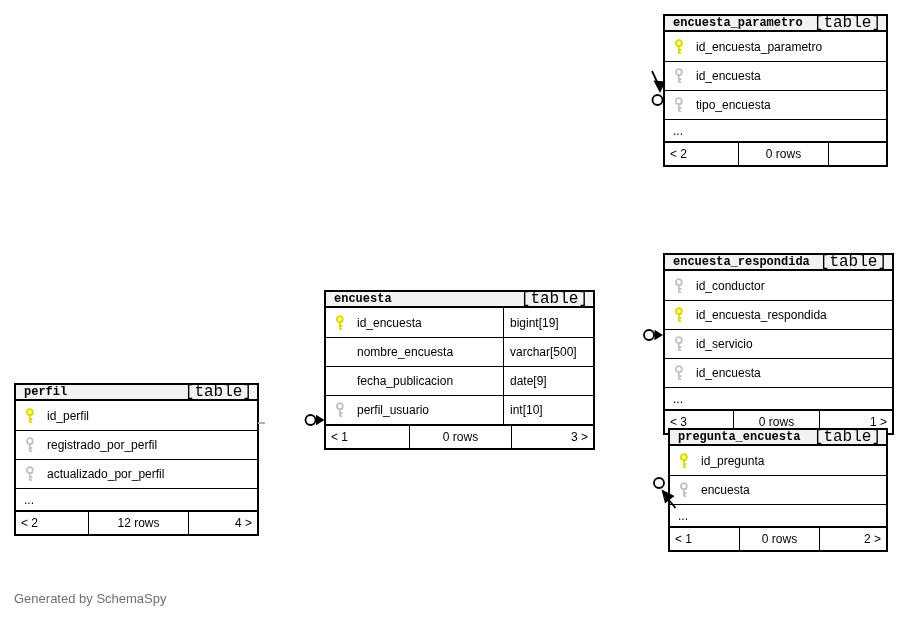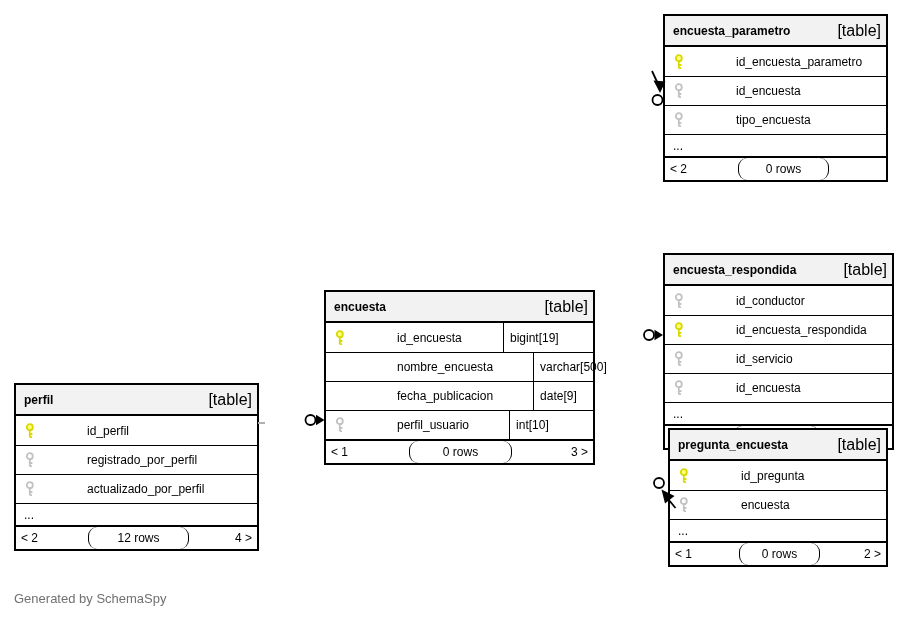"encuesta_parametro" .tbl-header { font-family: none -> Liberation Mono, monospace; height: 31px -> 16px }
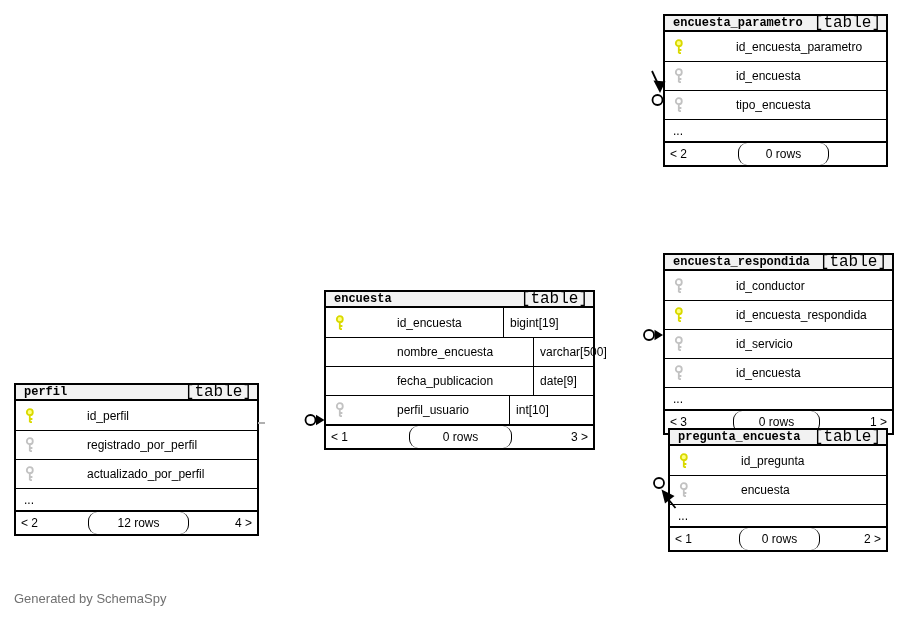"id_encuesta_parametro" .tbl-row { gap: 40px -> none }
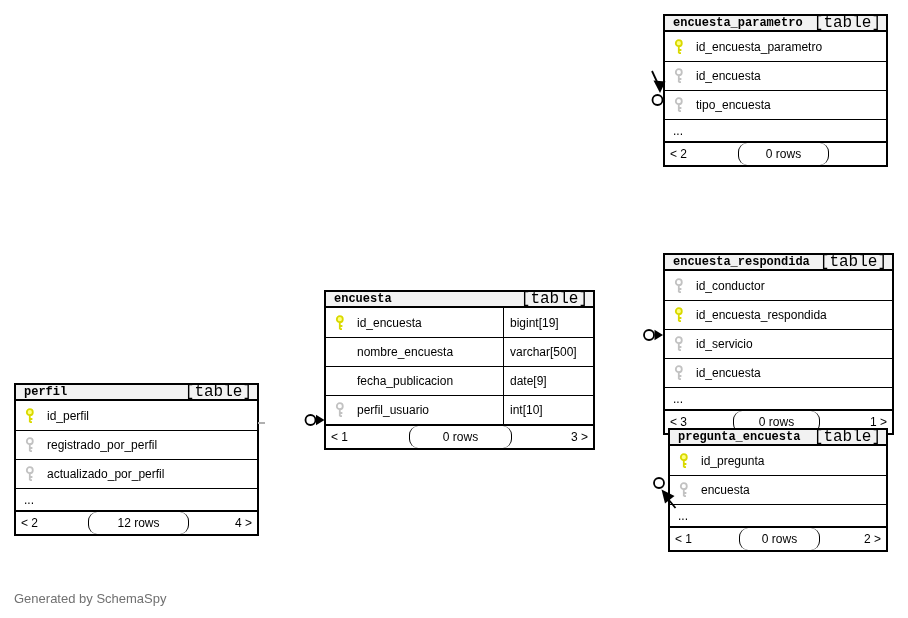"0 rows" .f-center { border-radius: 9px -> none }
